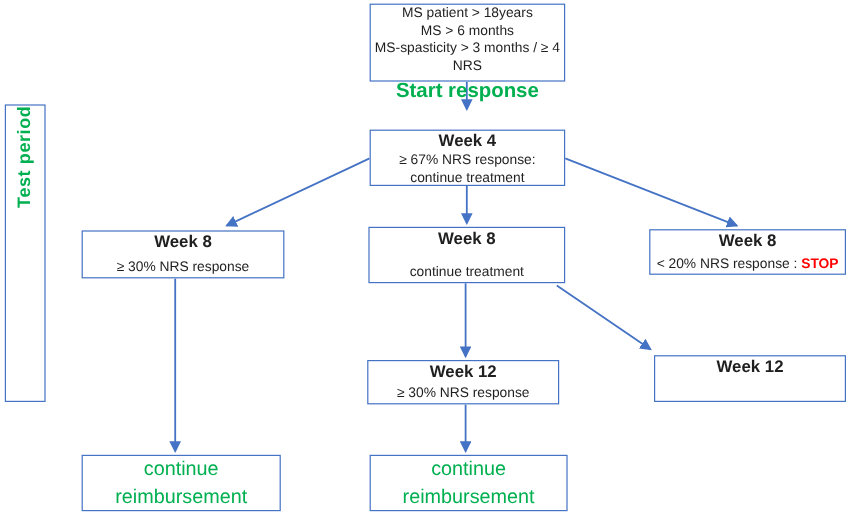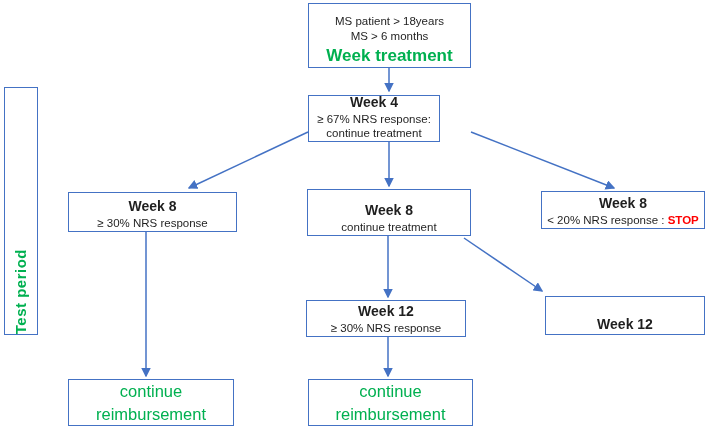"MS patient > 18years" .node { justify-content: flex-end -> space-between }
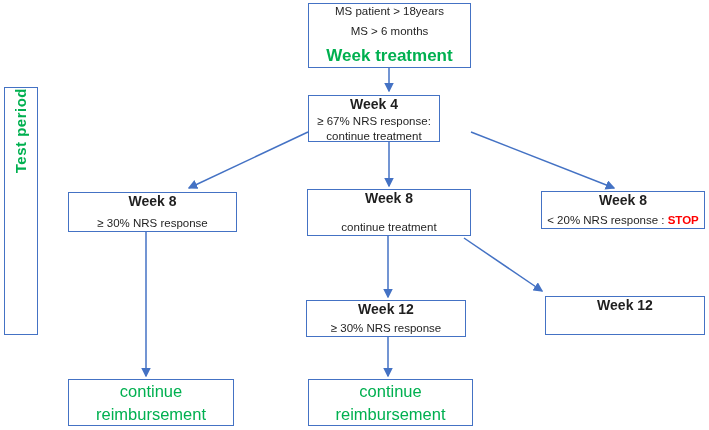"MS-spasticity > 3 months /" span.criteria { html: none -> <span>MS-spasticity &gt; 3 months / ≥ 4 NRS</span> }
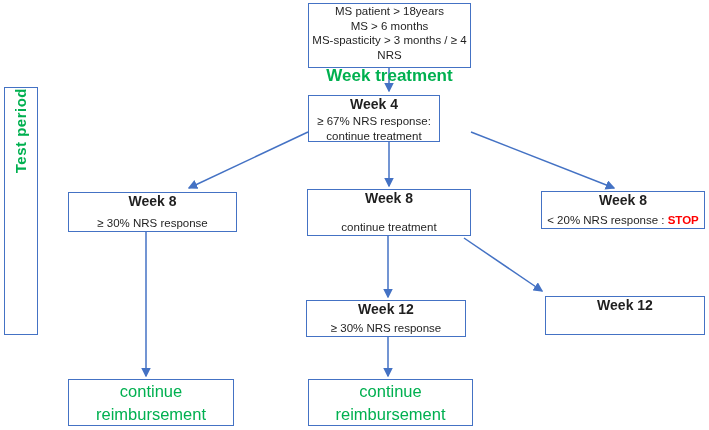"Week treatment" span.action { text: Week treatment -> Start response }
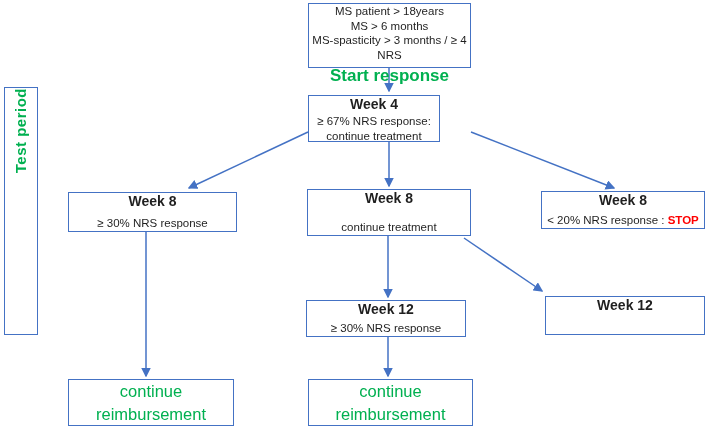"Week 4" #box-week4 { top: 95px -> 108px; width: 132px -> 163px }
